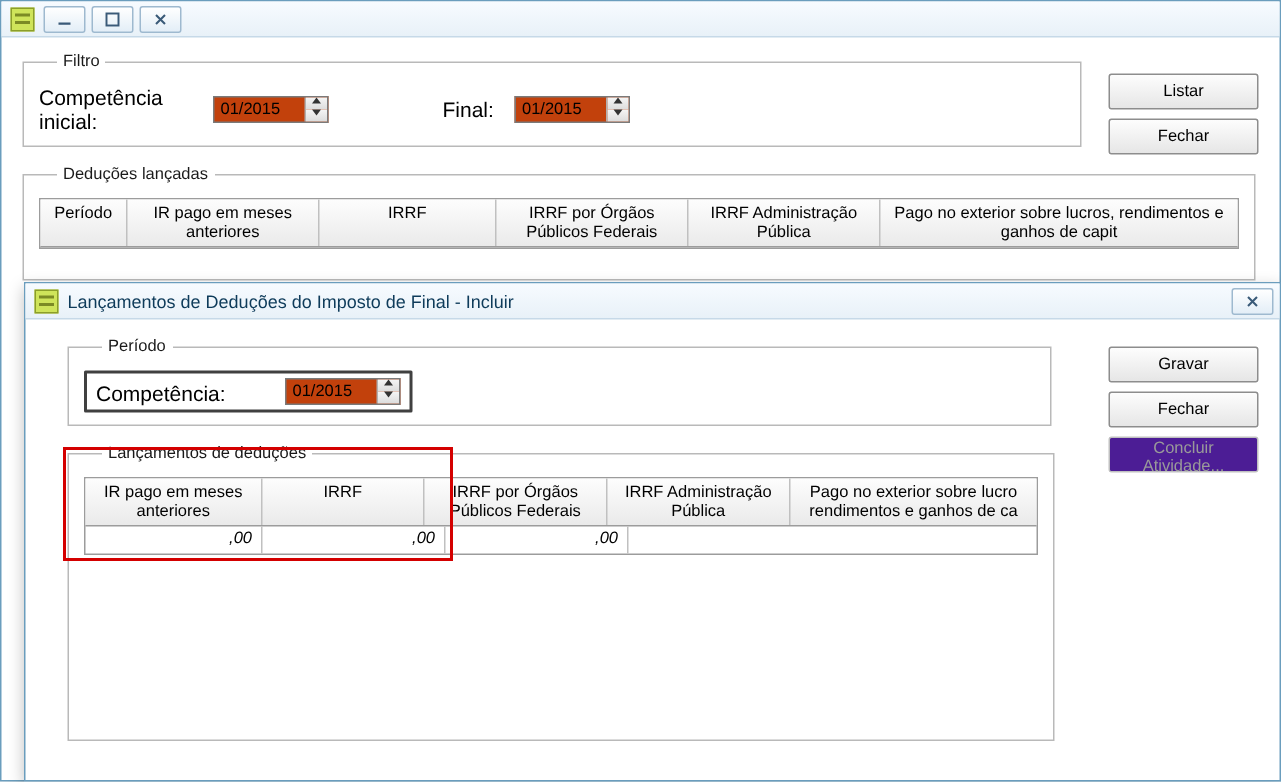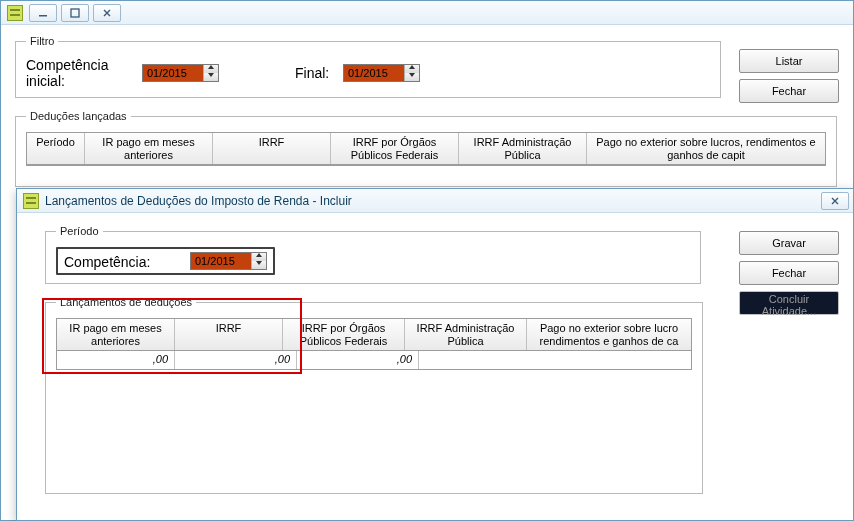"Filtro" fieldset.group > legend { margin-left: none -> 12px }
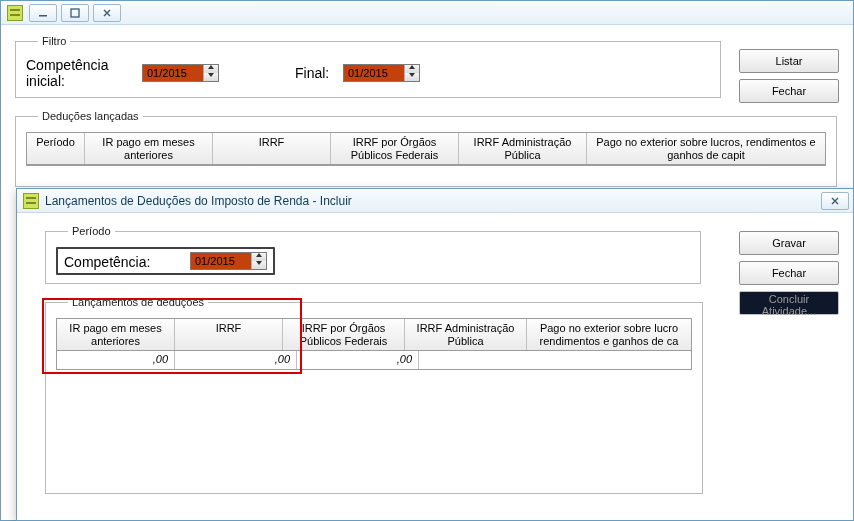"Lançamentos de Deduções do Imposto" span.tb-title { text: Renda -> Final }
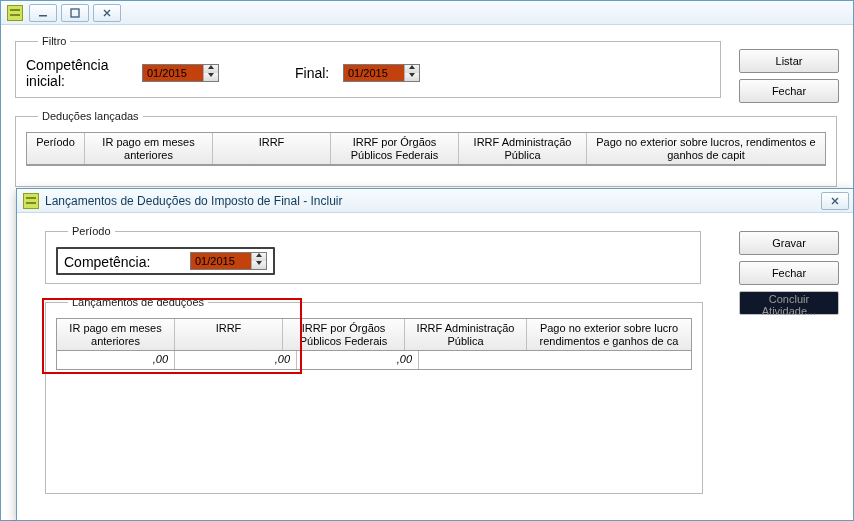"Concluir Atividade..." button.action:disabled { background: #0f172a -> #4c1d95 }
